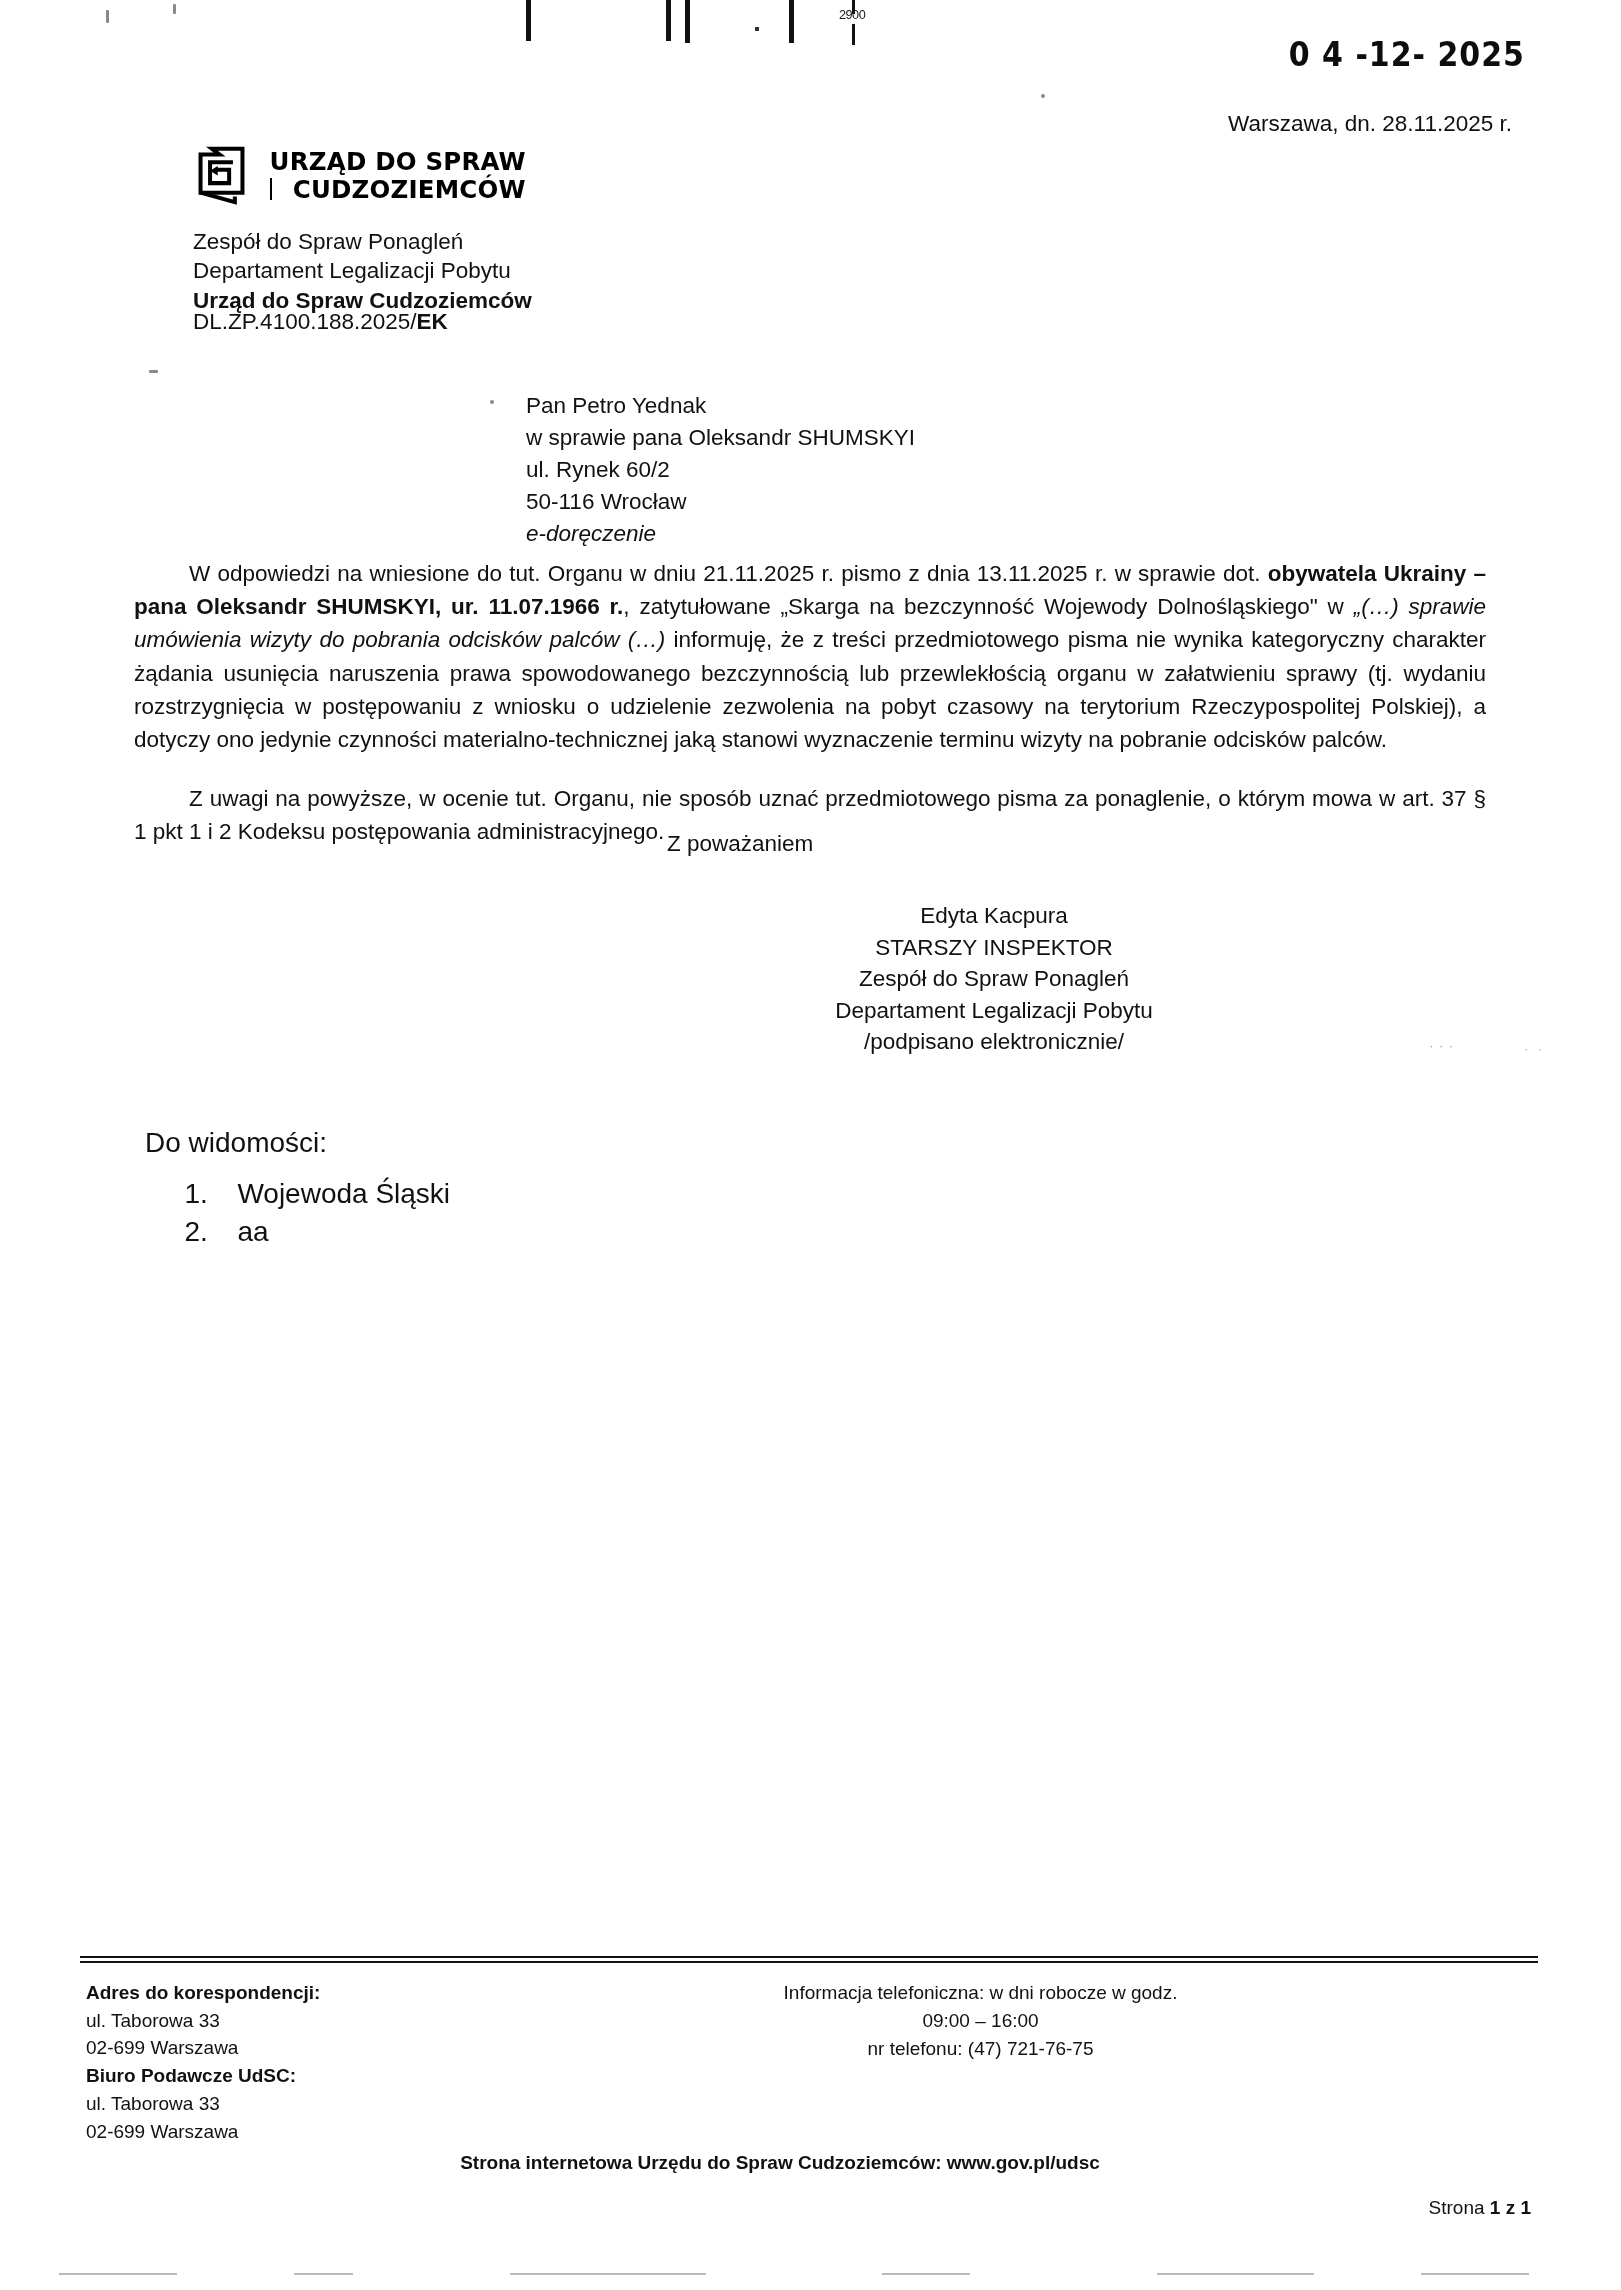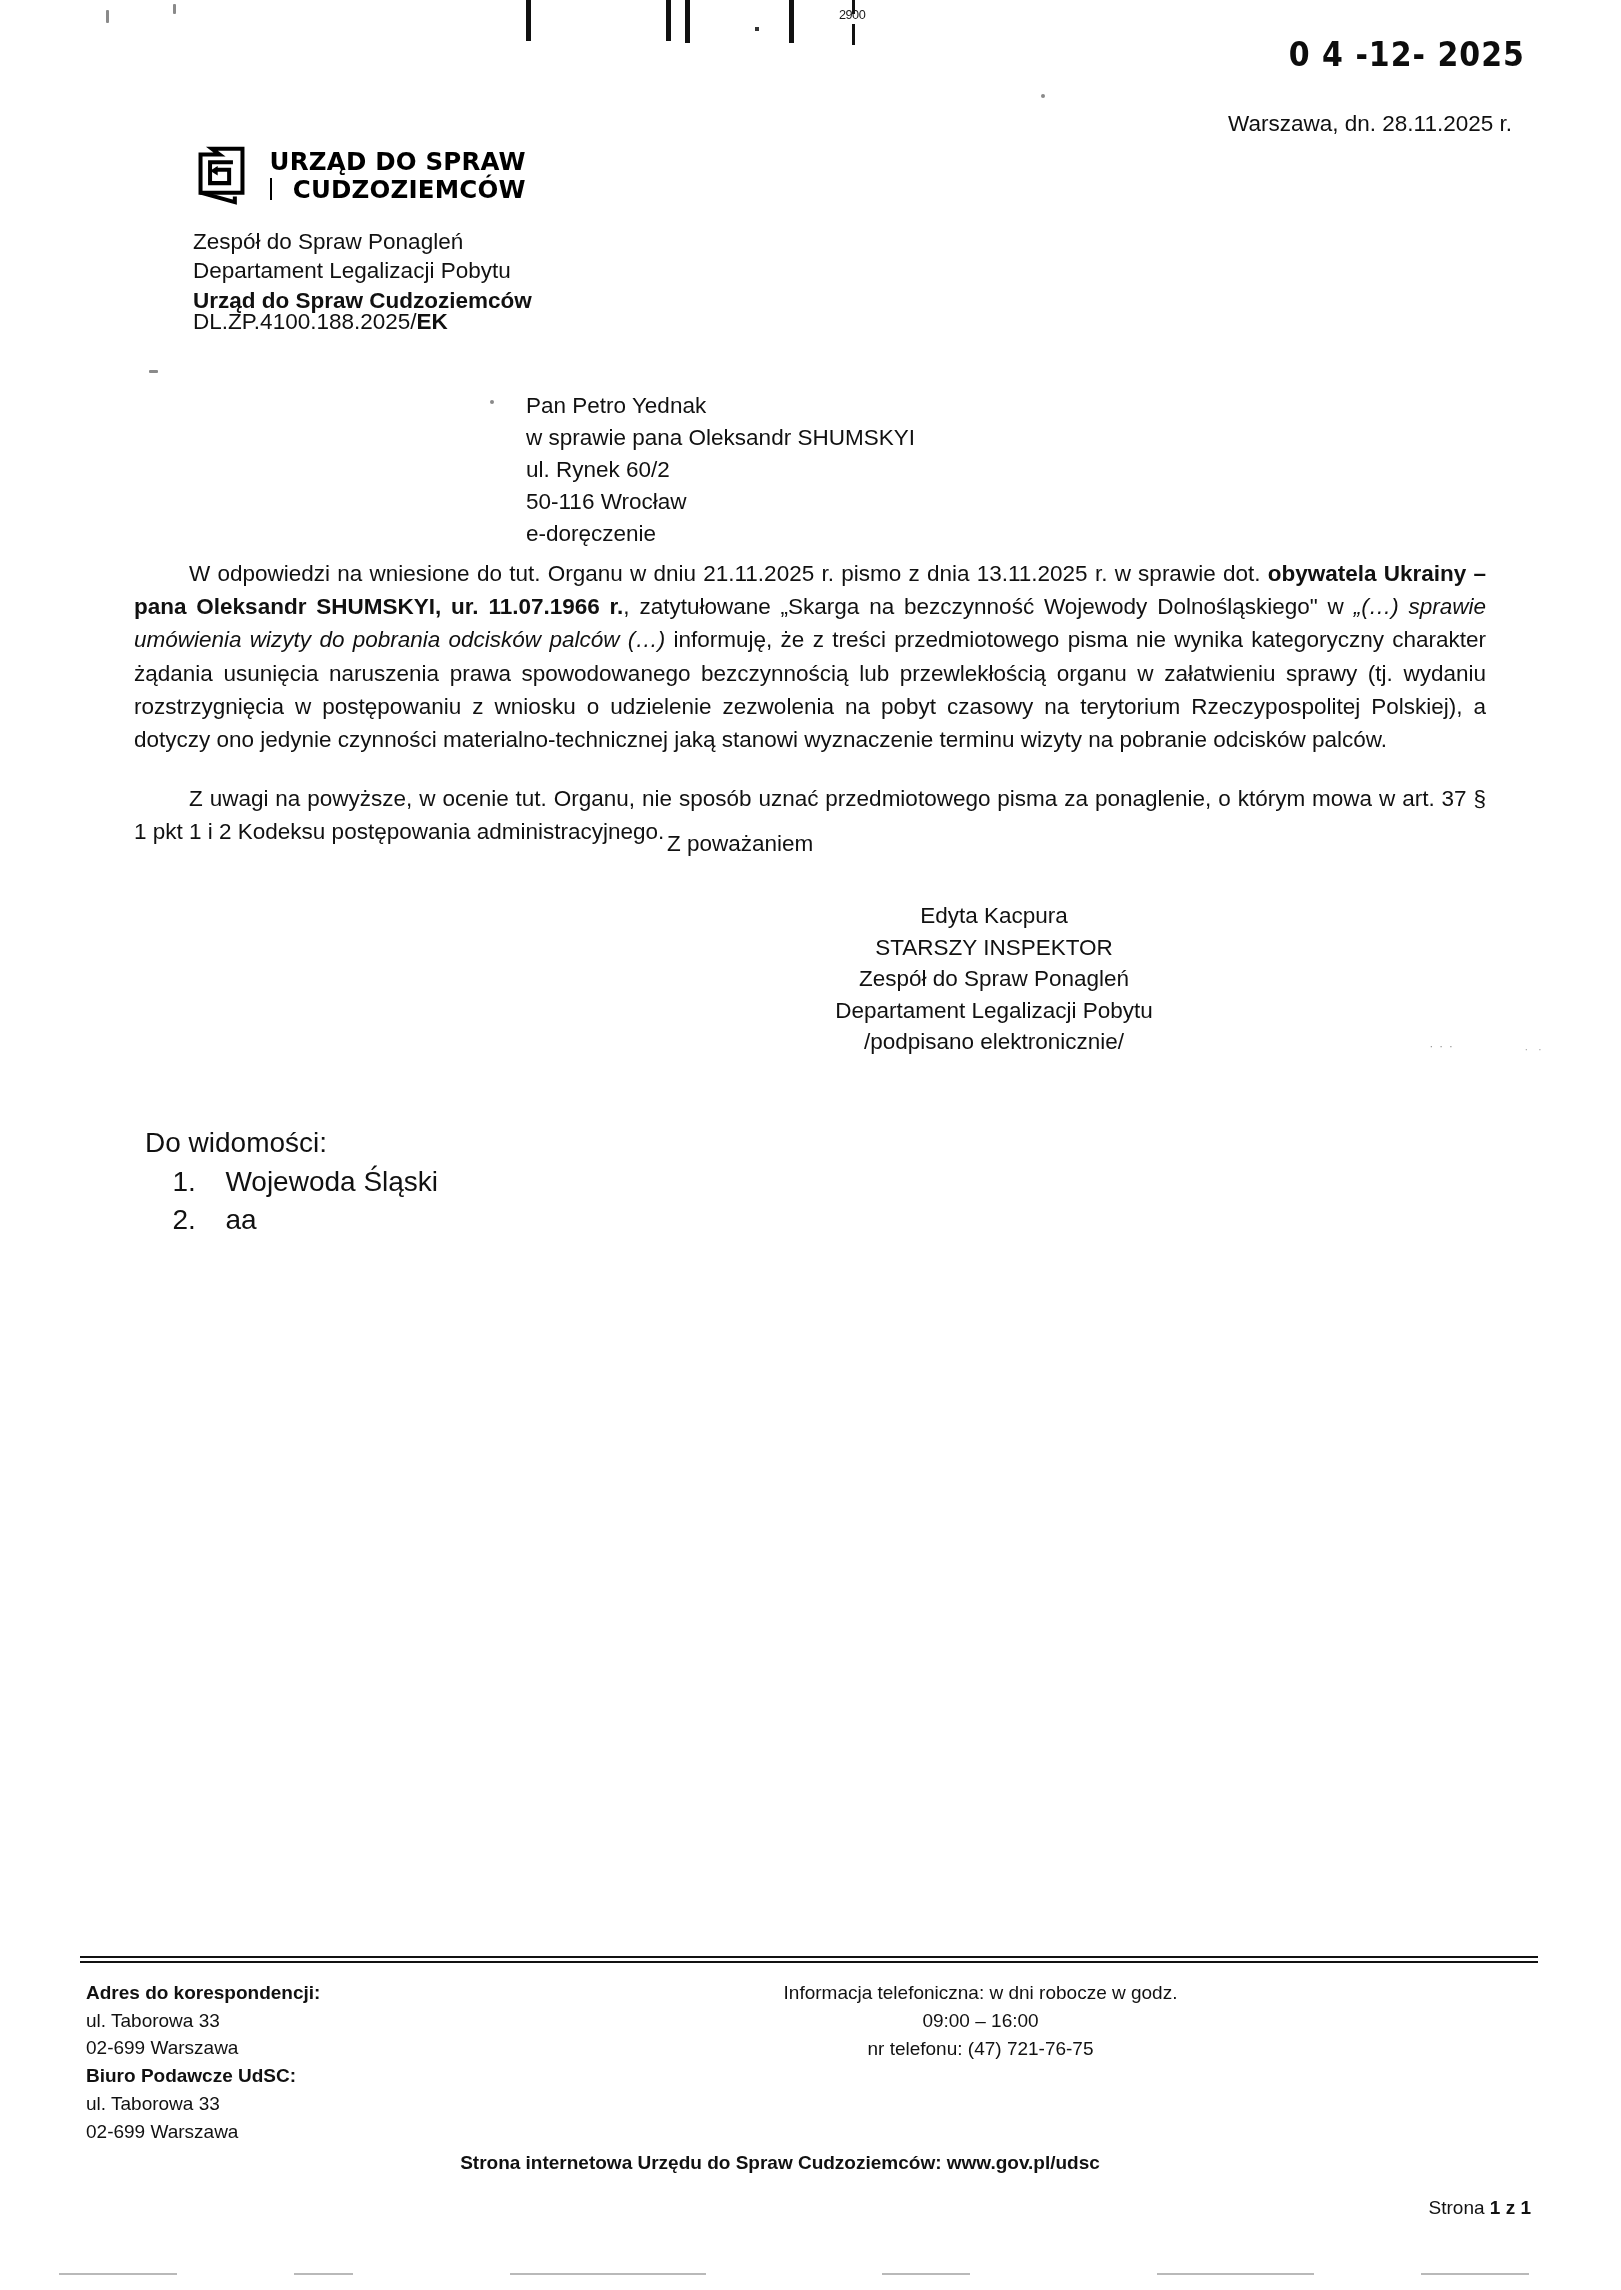"e-doręczenie" .recipient .it { font-style: none -> italic }
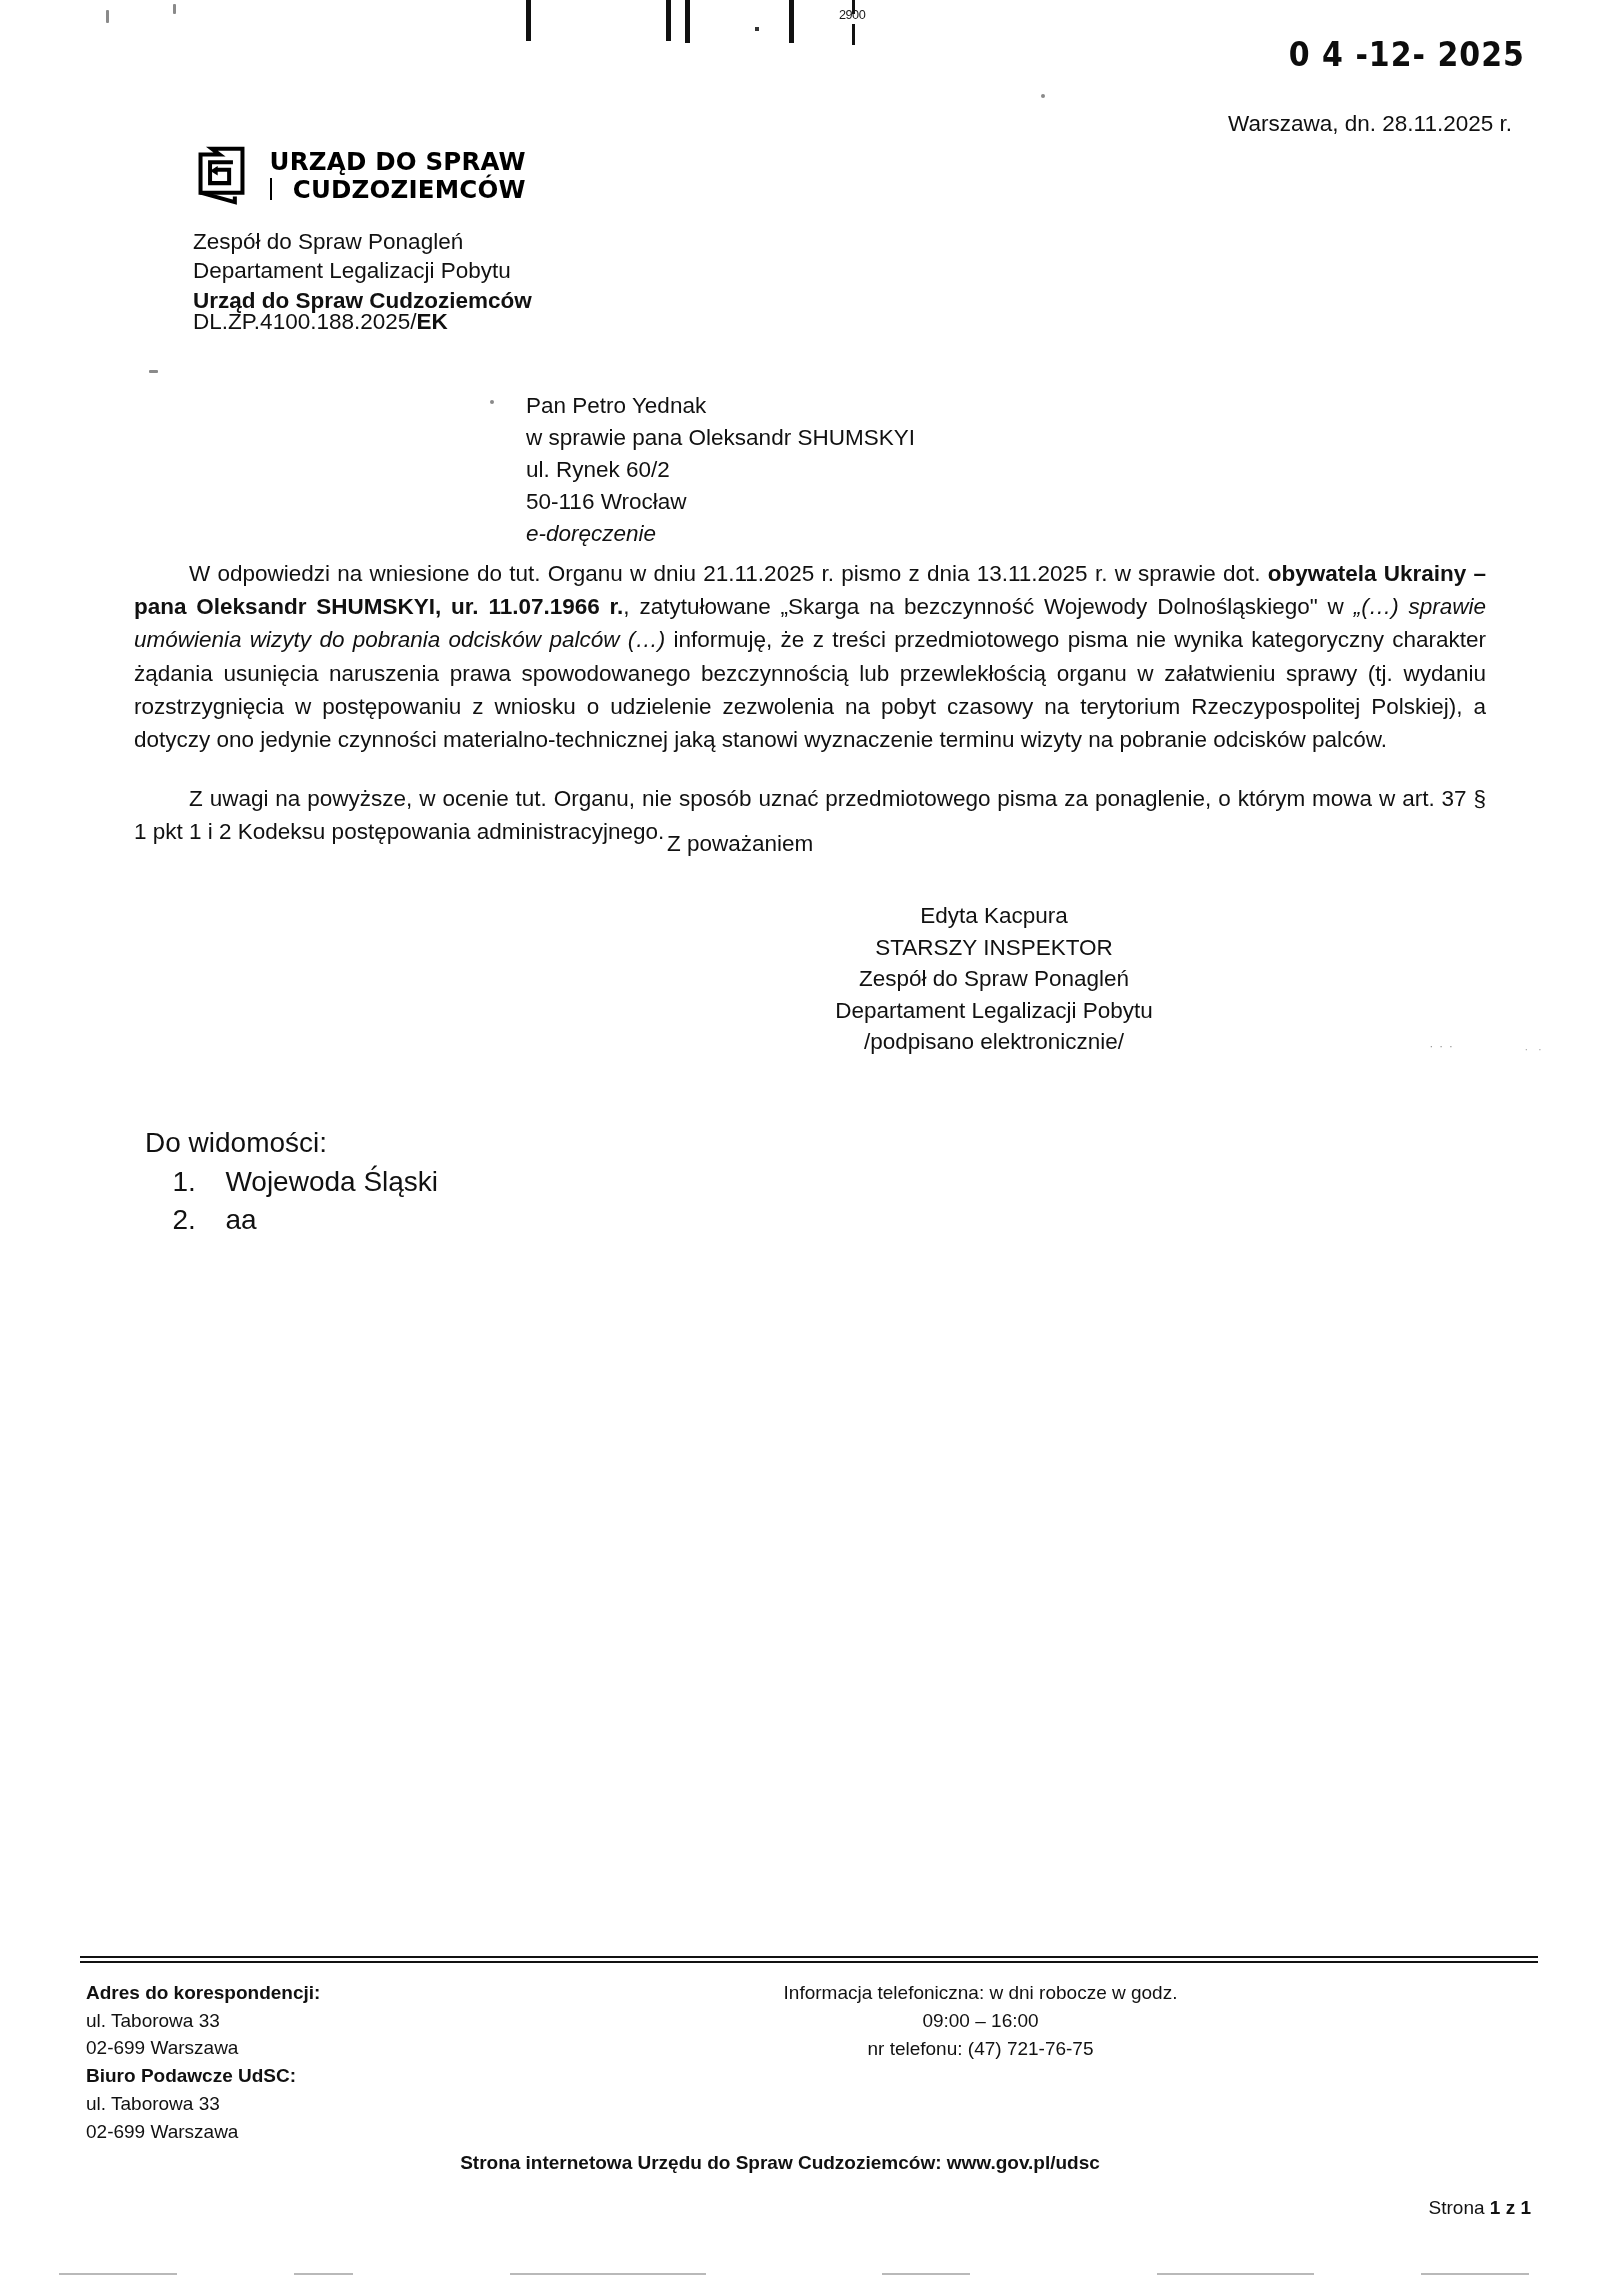"Wojewoda Śląski" .cc ol { margin: 0 -> 12px }
